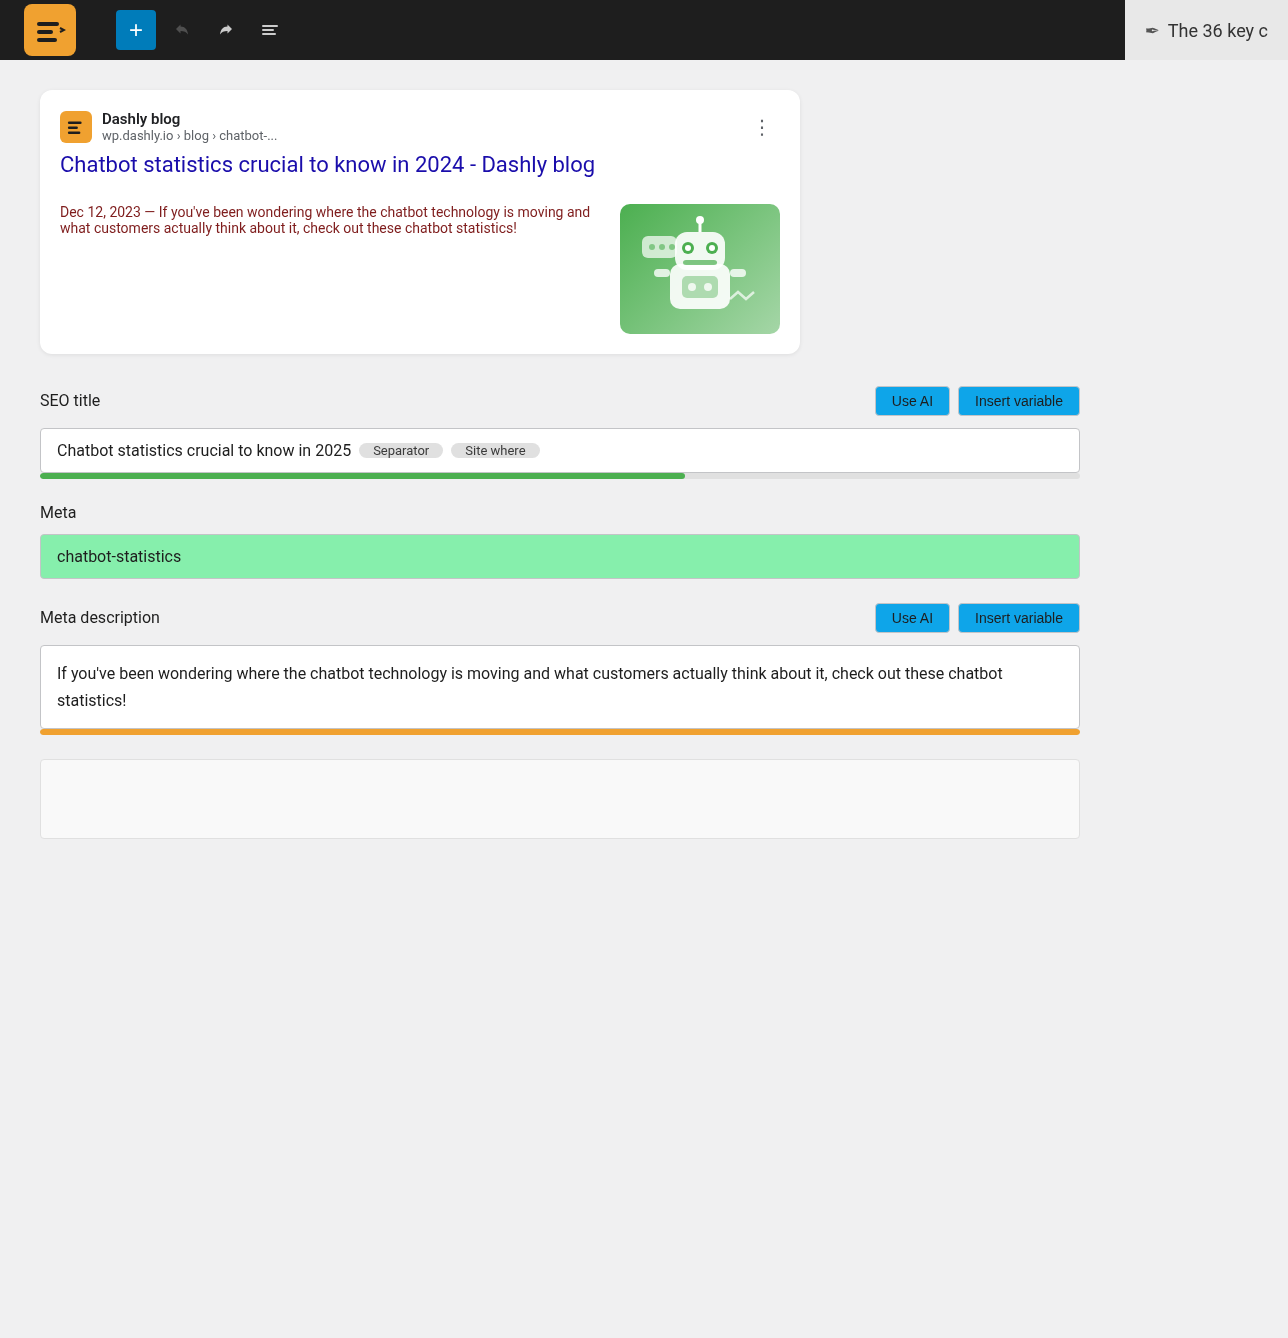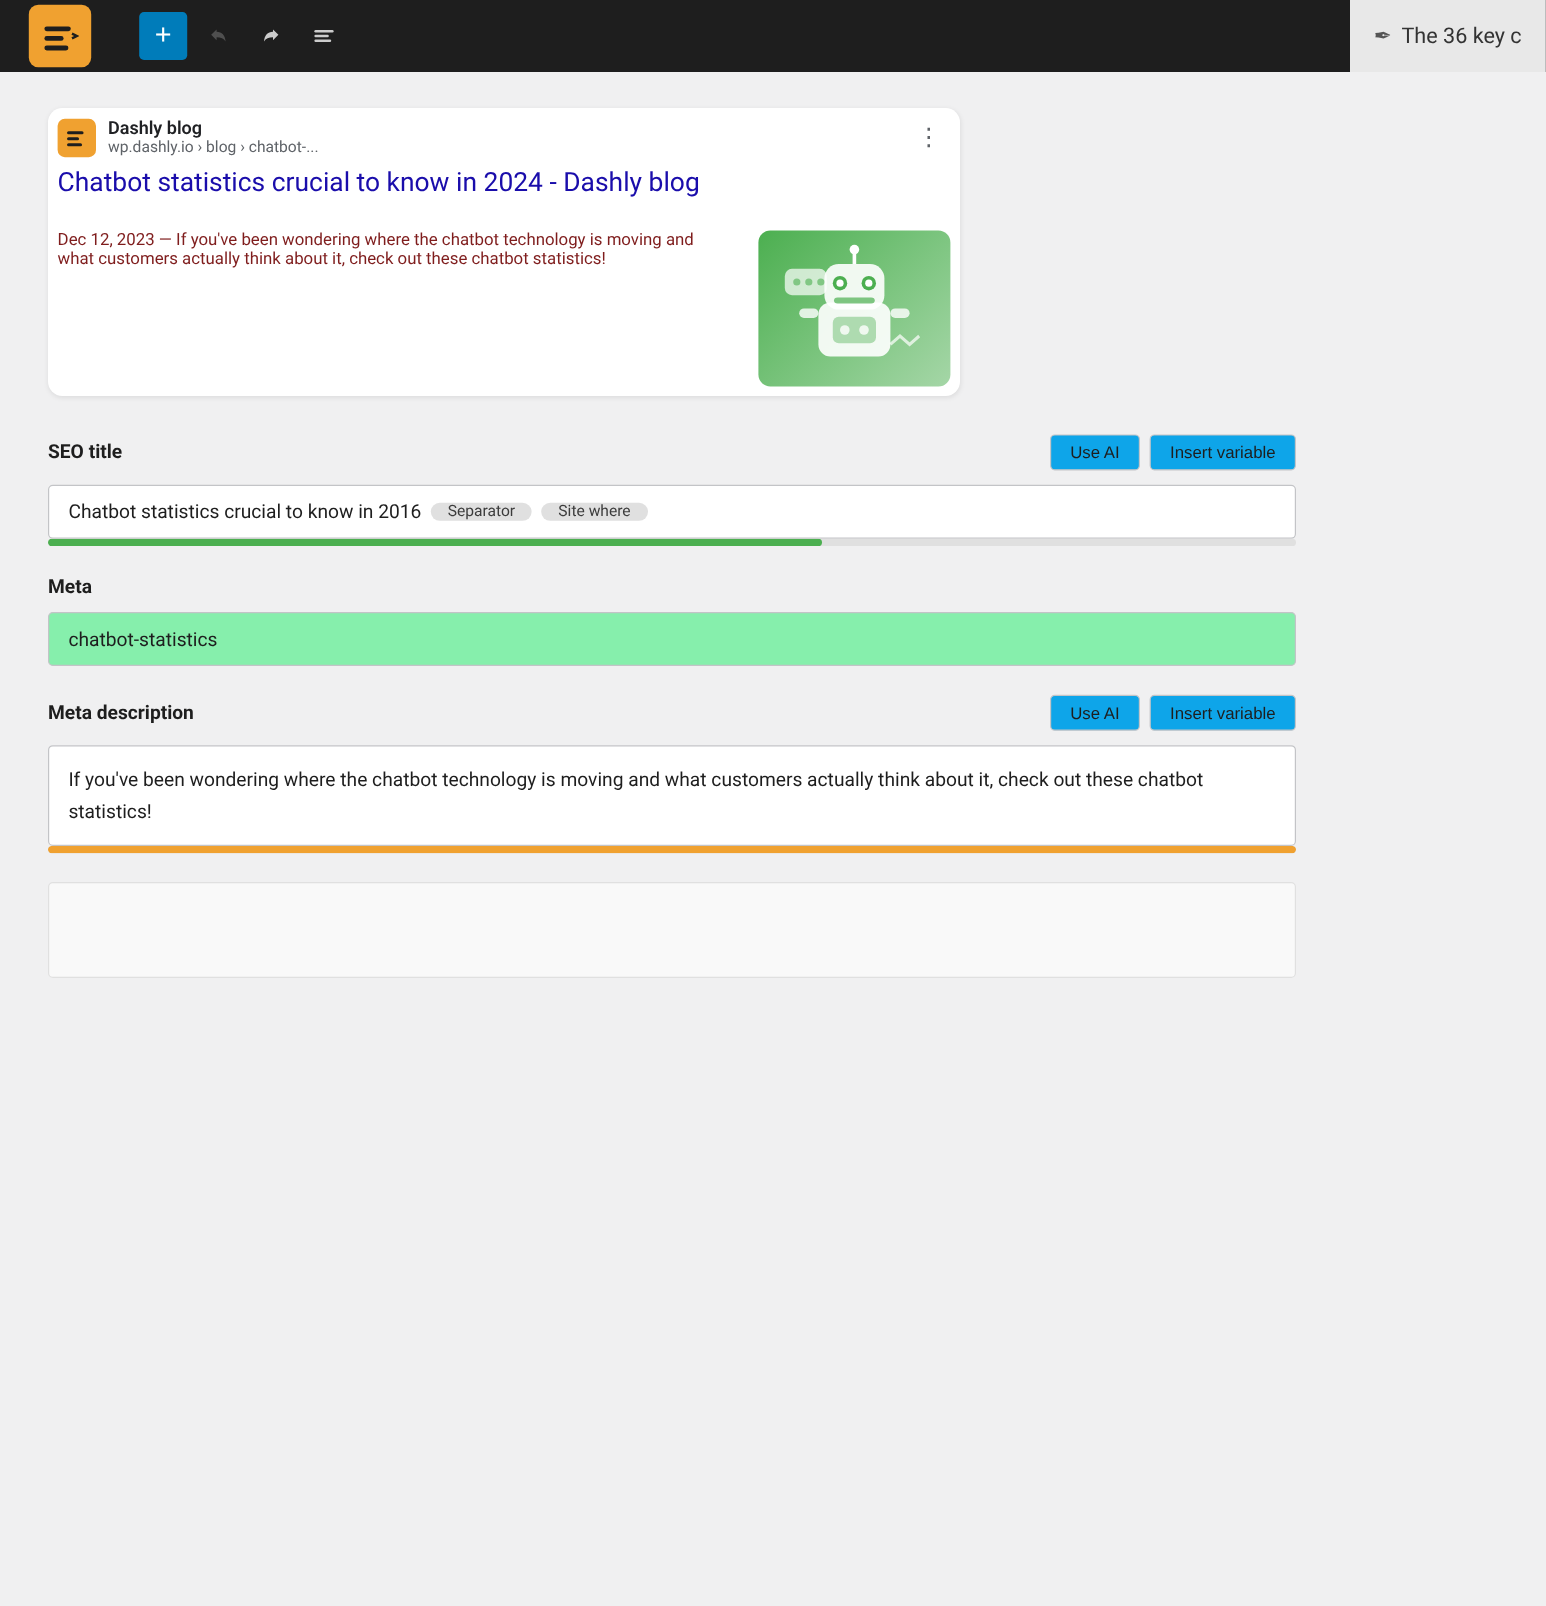"Dashly blog" .search-card { padding: 8px -> 20px }
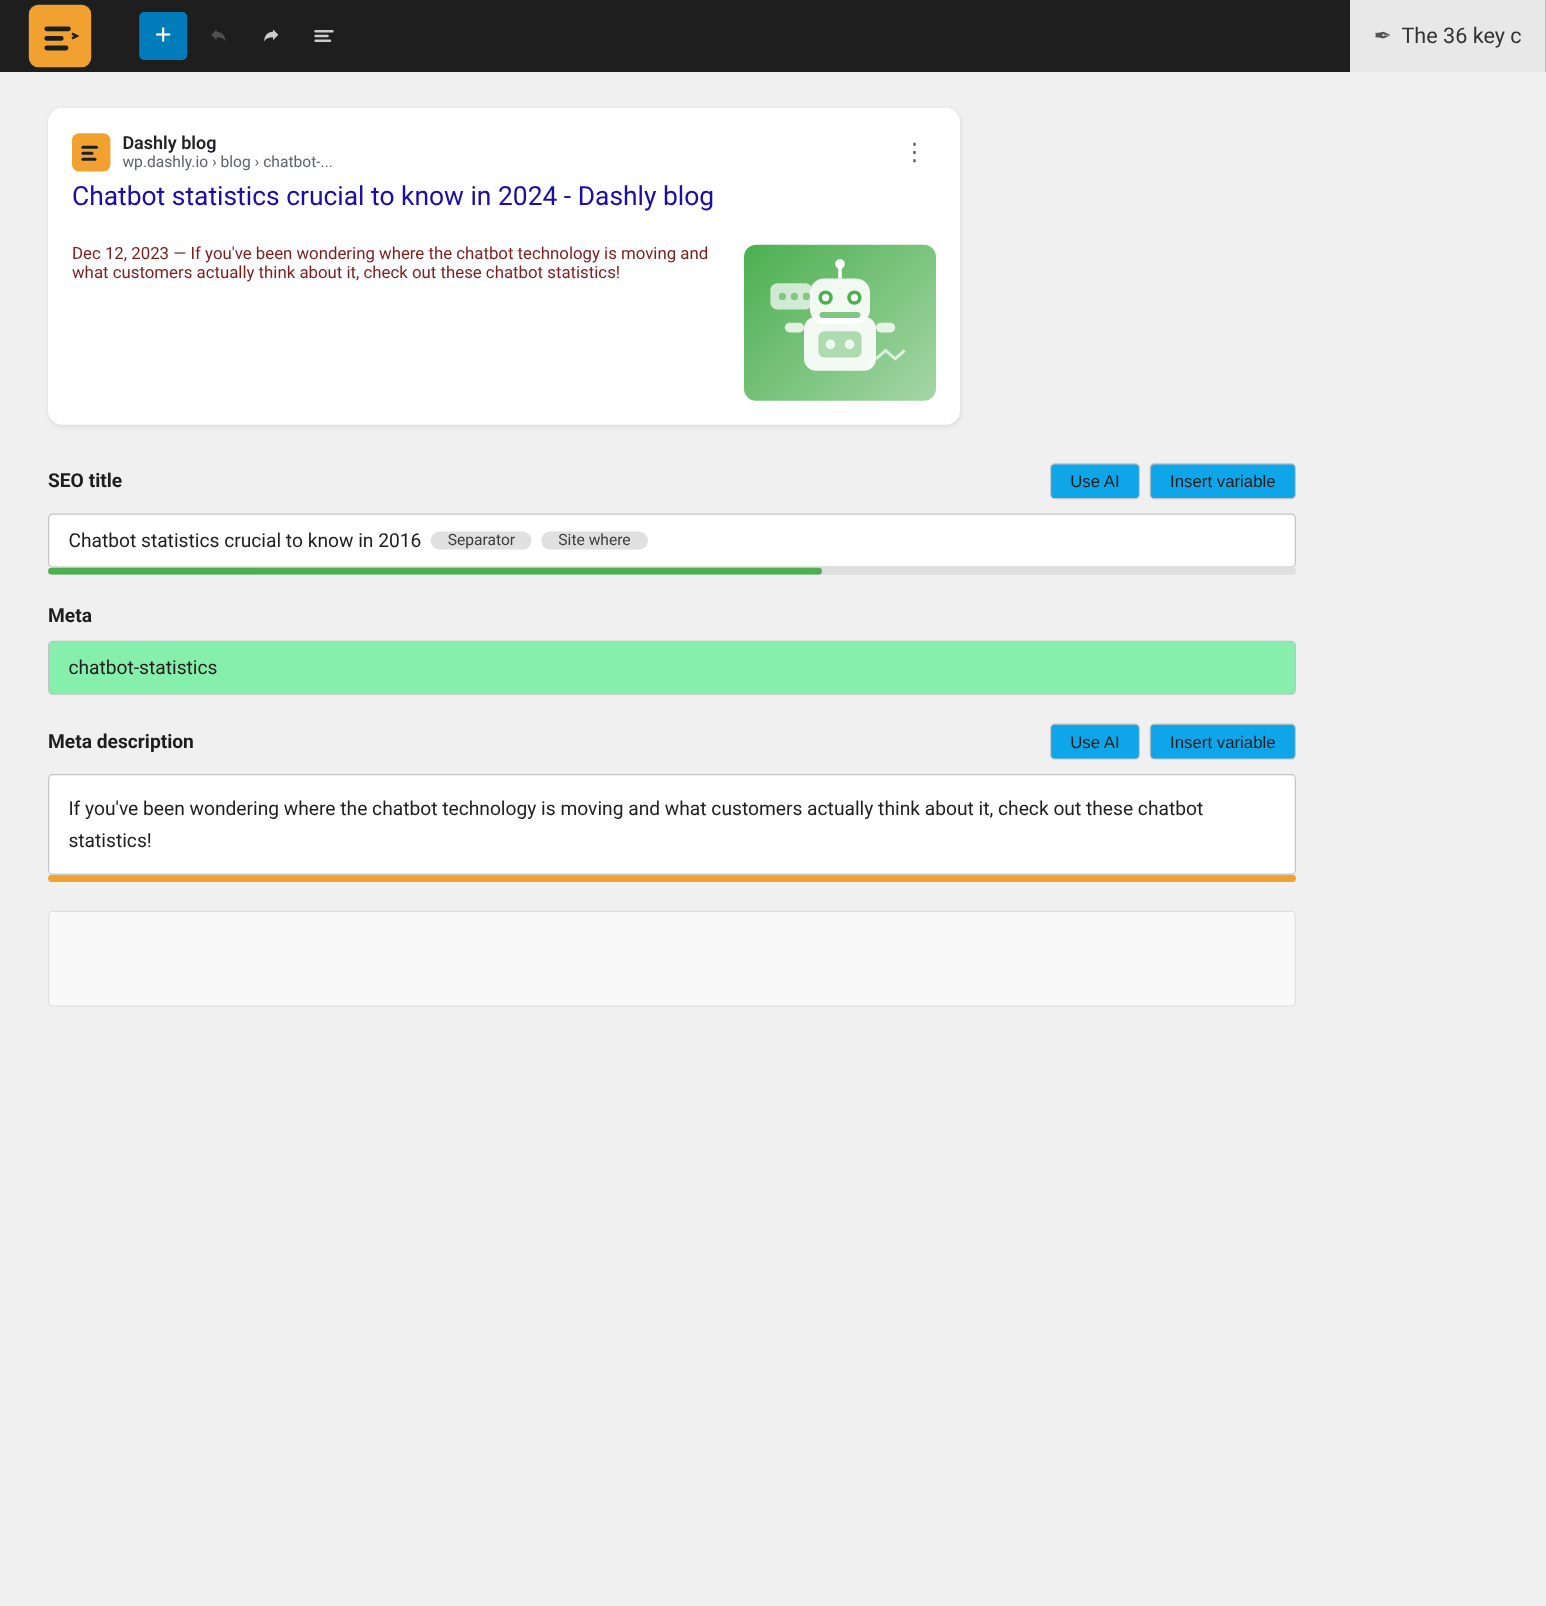"SEO title" .section-label { font-weight: 700 -> 400 }
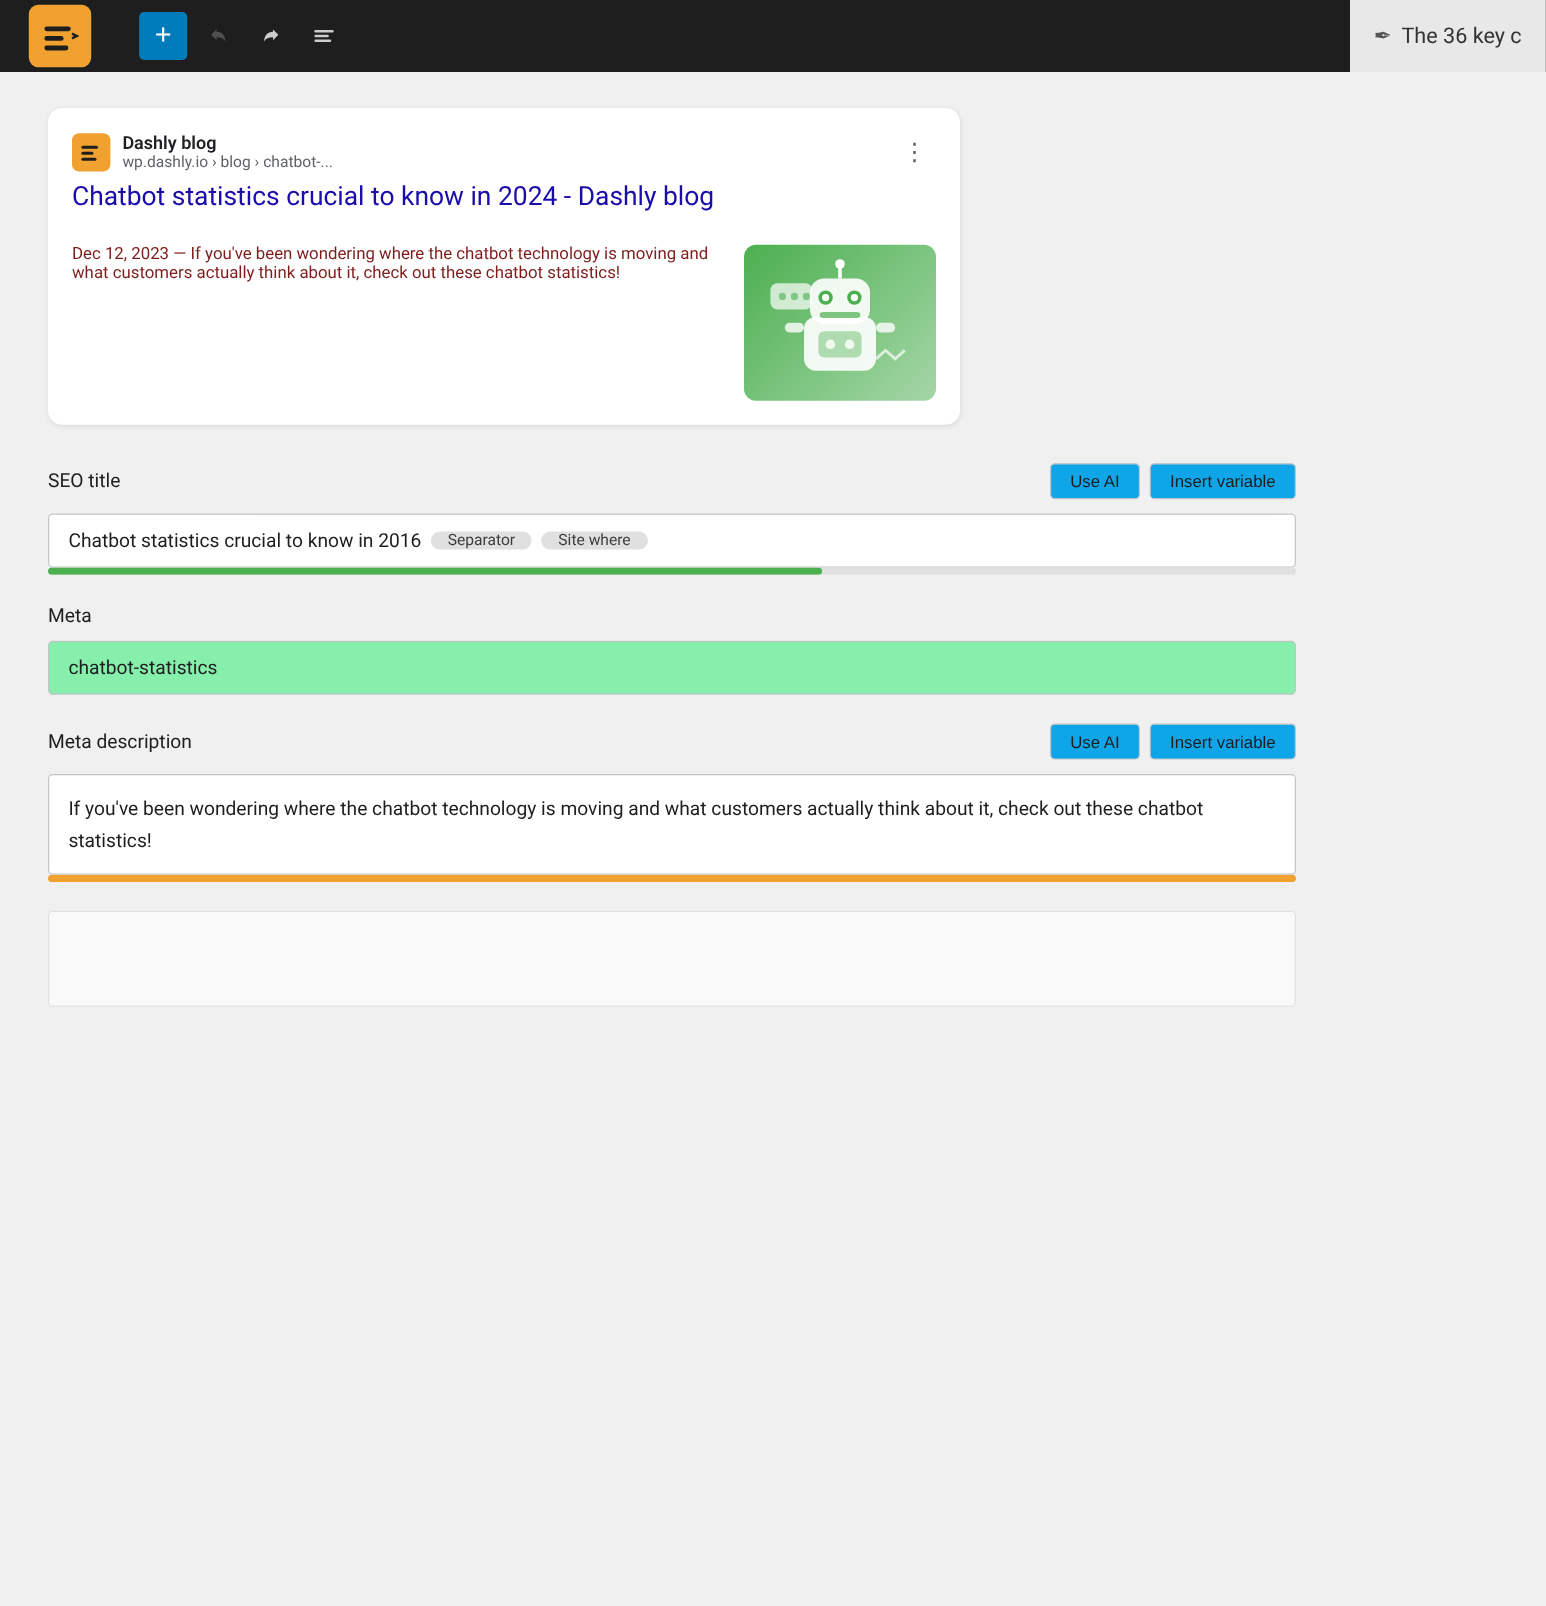"Chatbot statistics crucial to know in 2016" span.seo-title-text { text: 2016 -> 2025 }
